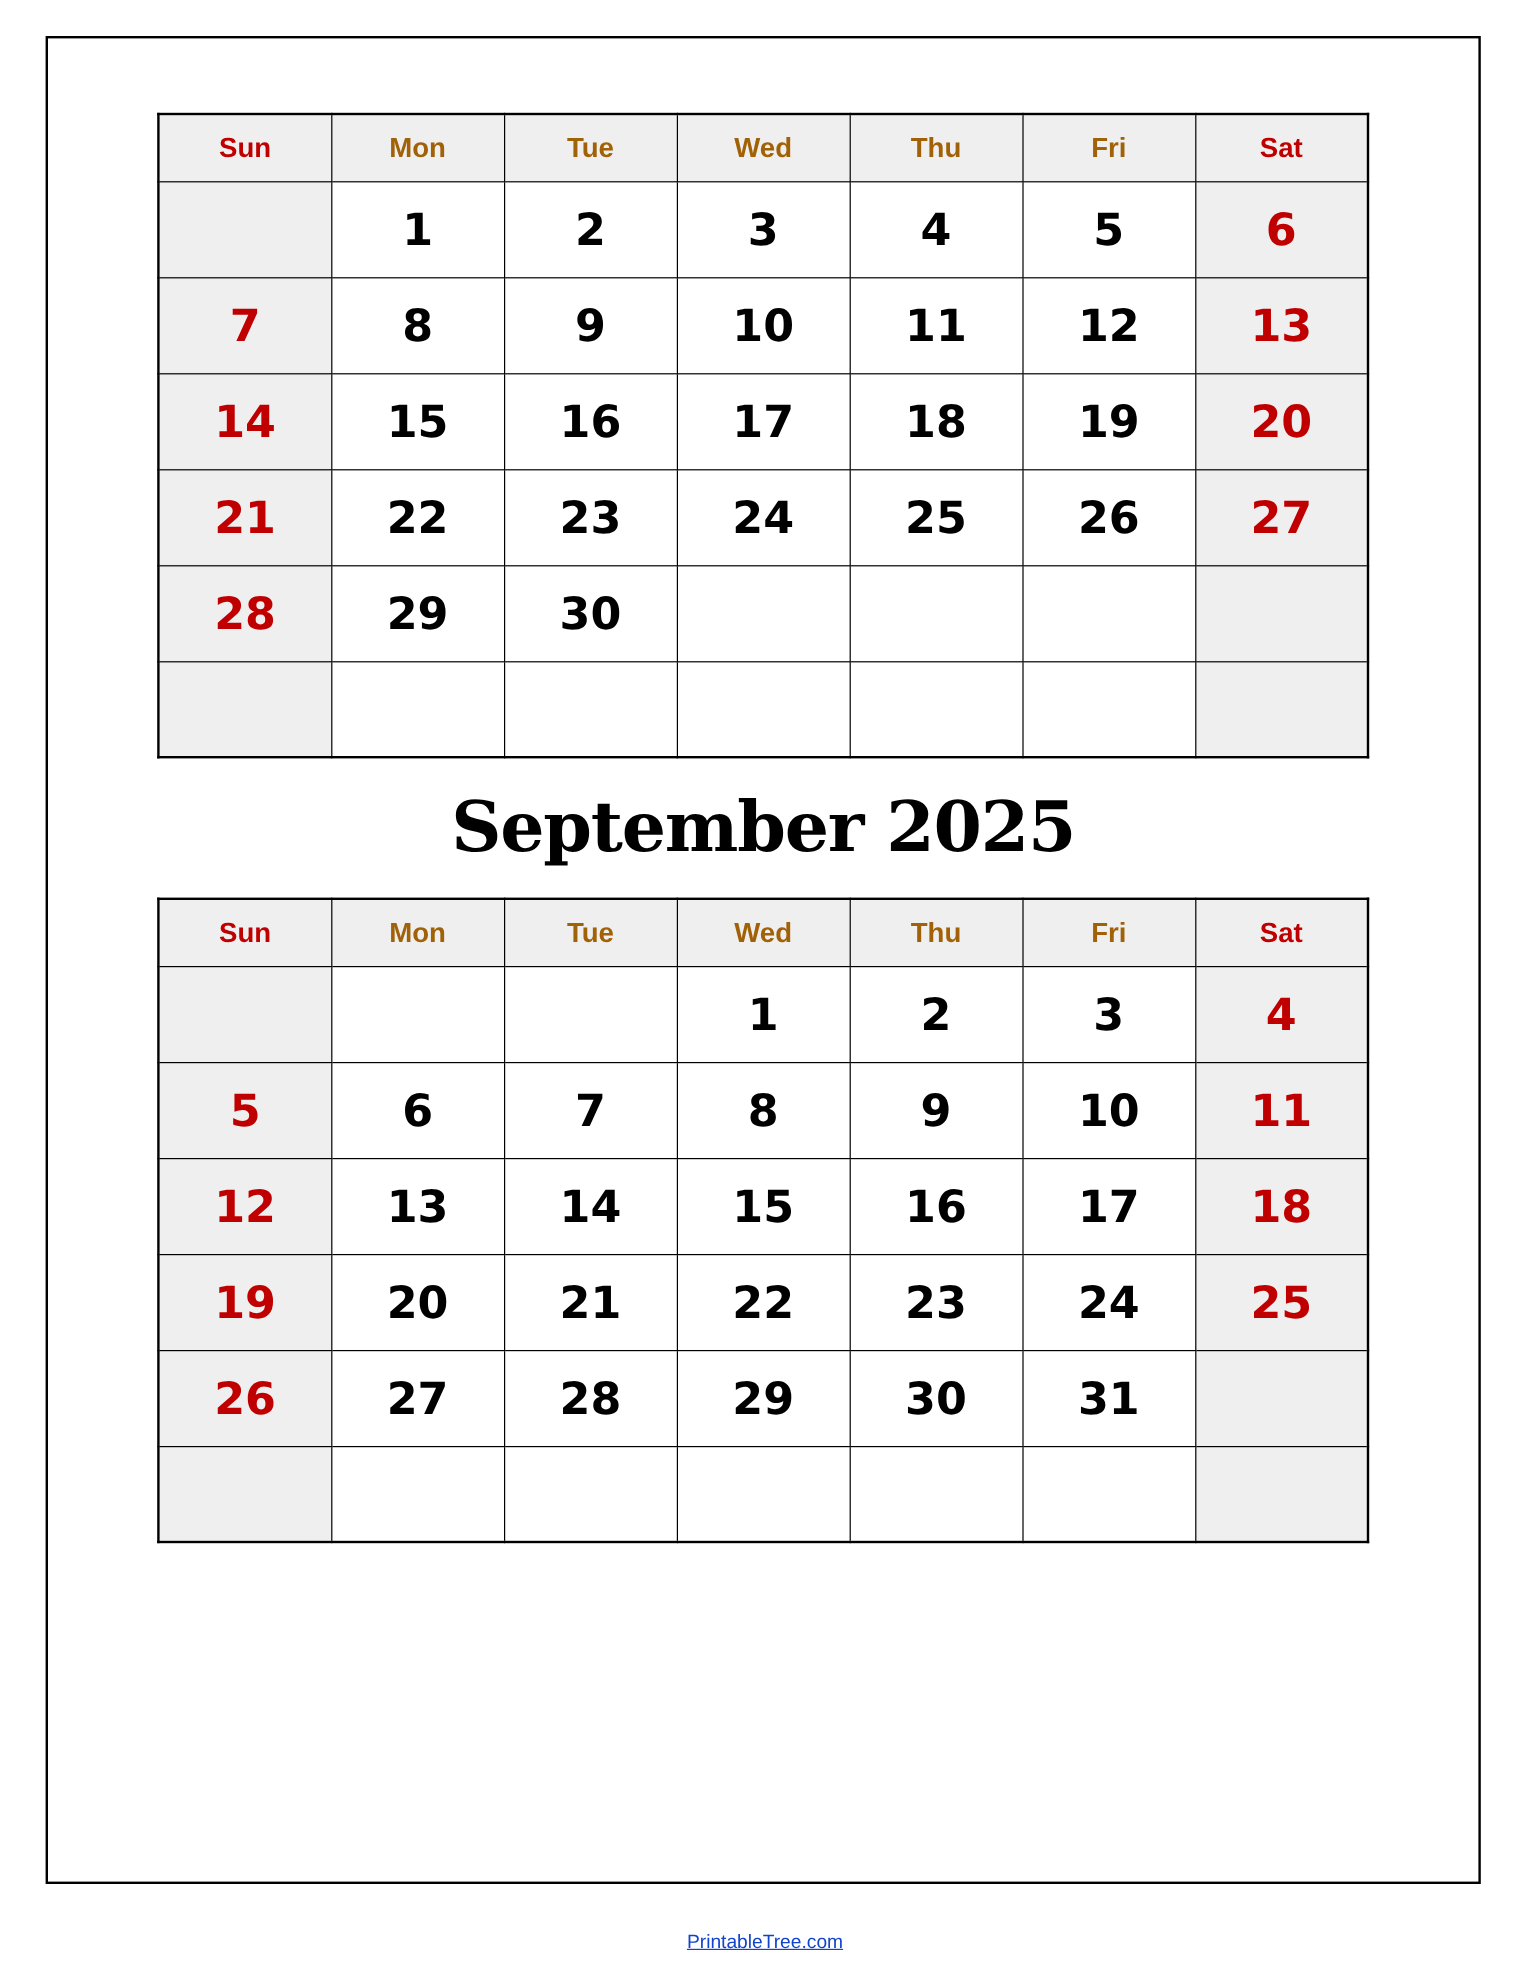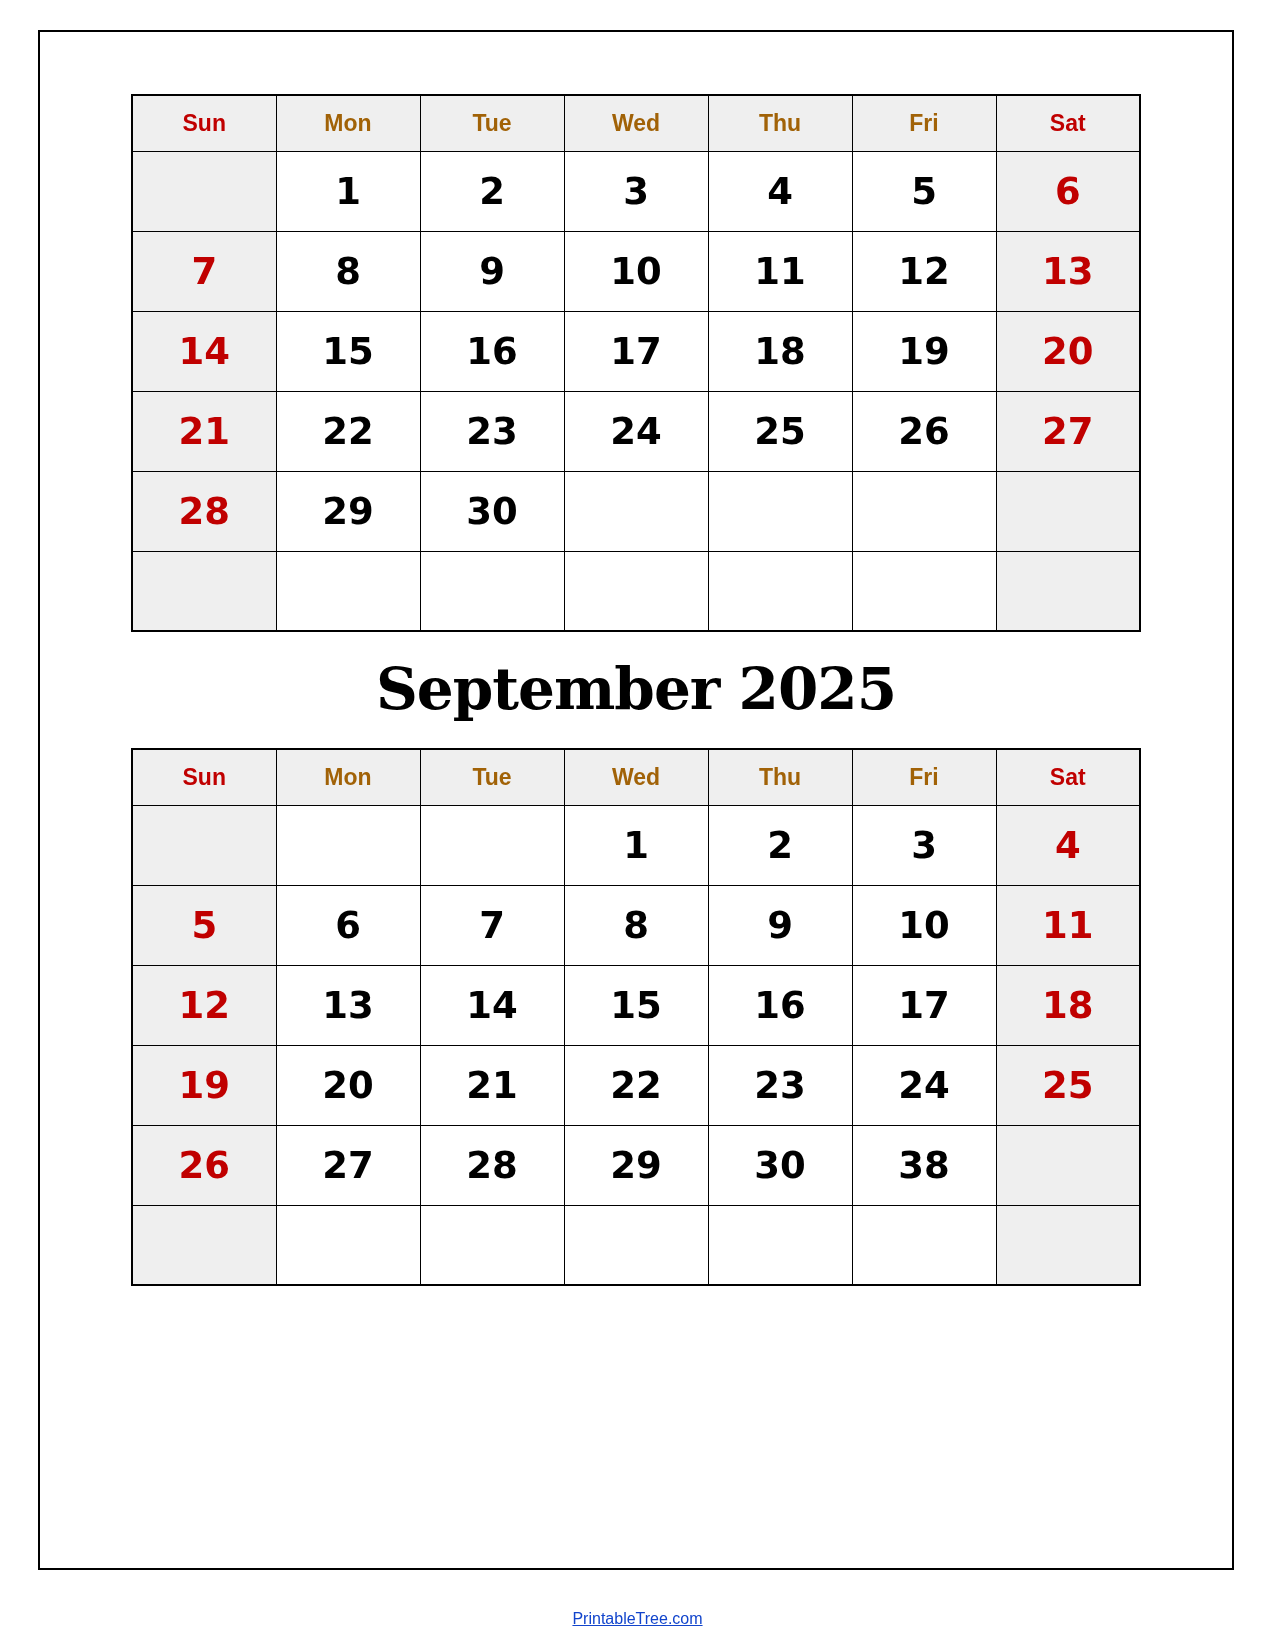"38" td { text: 38 -> 31 }
